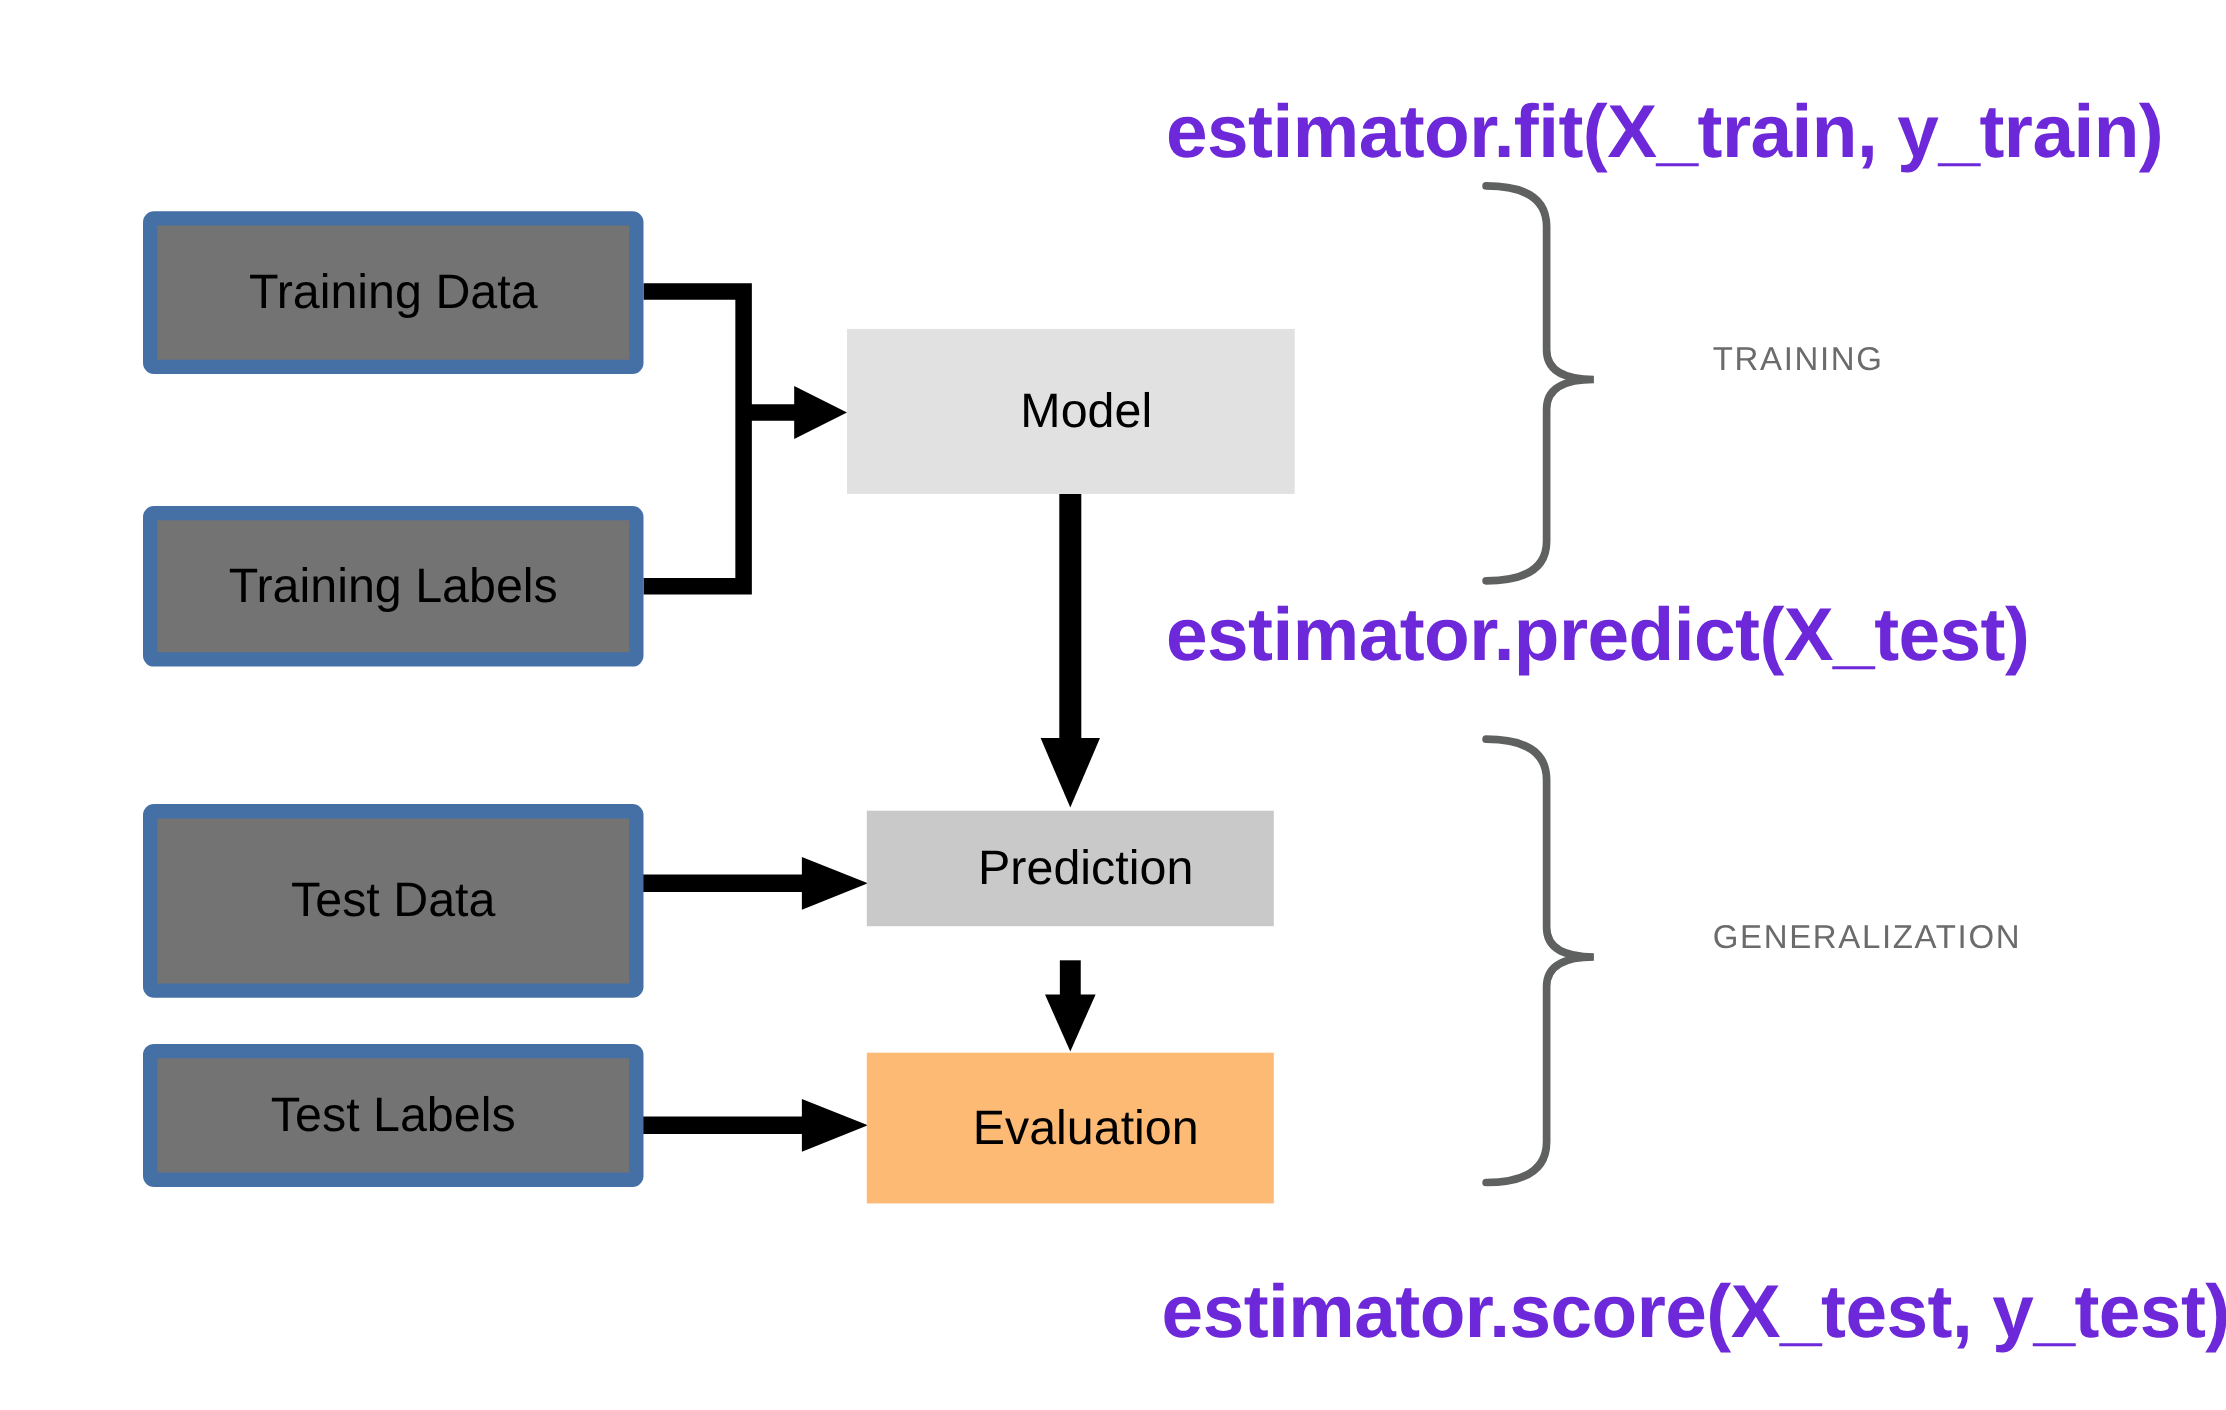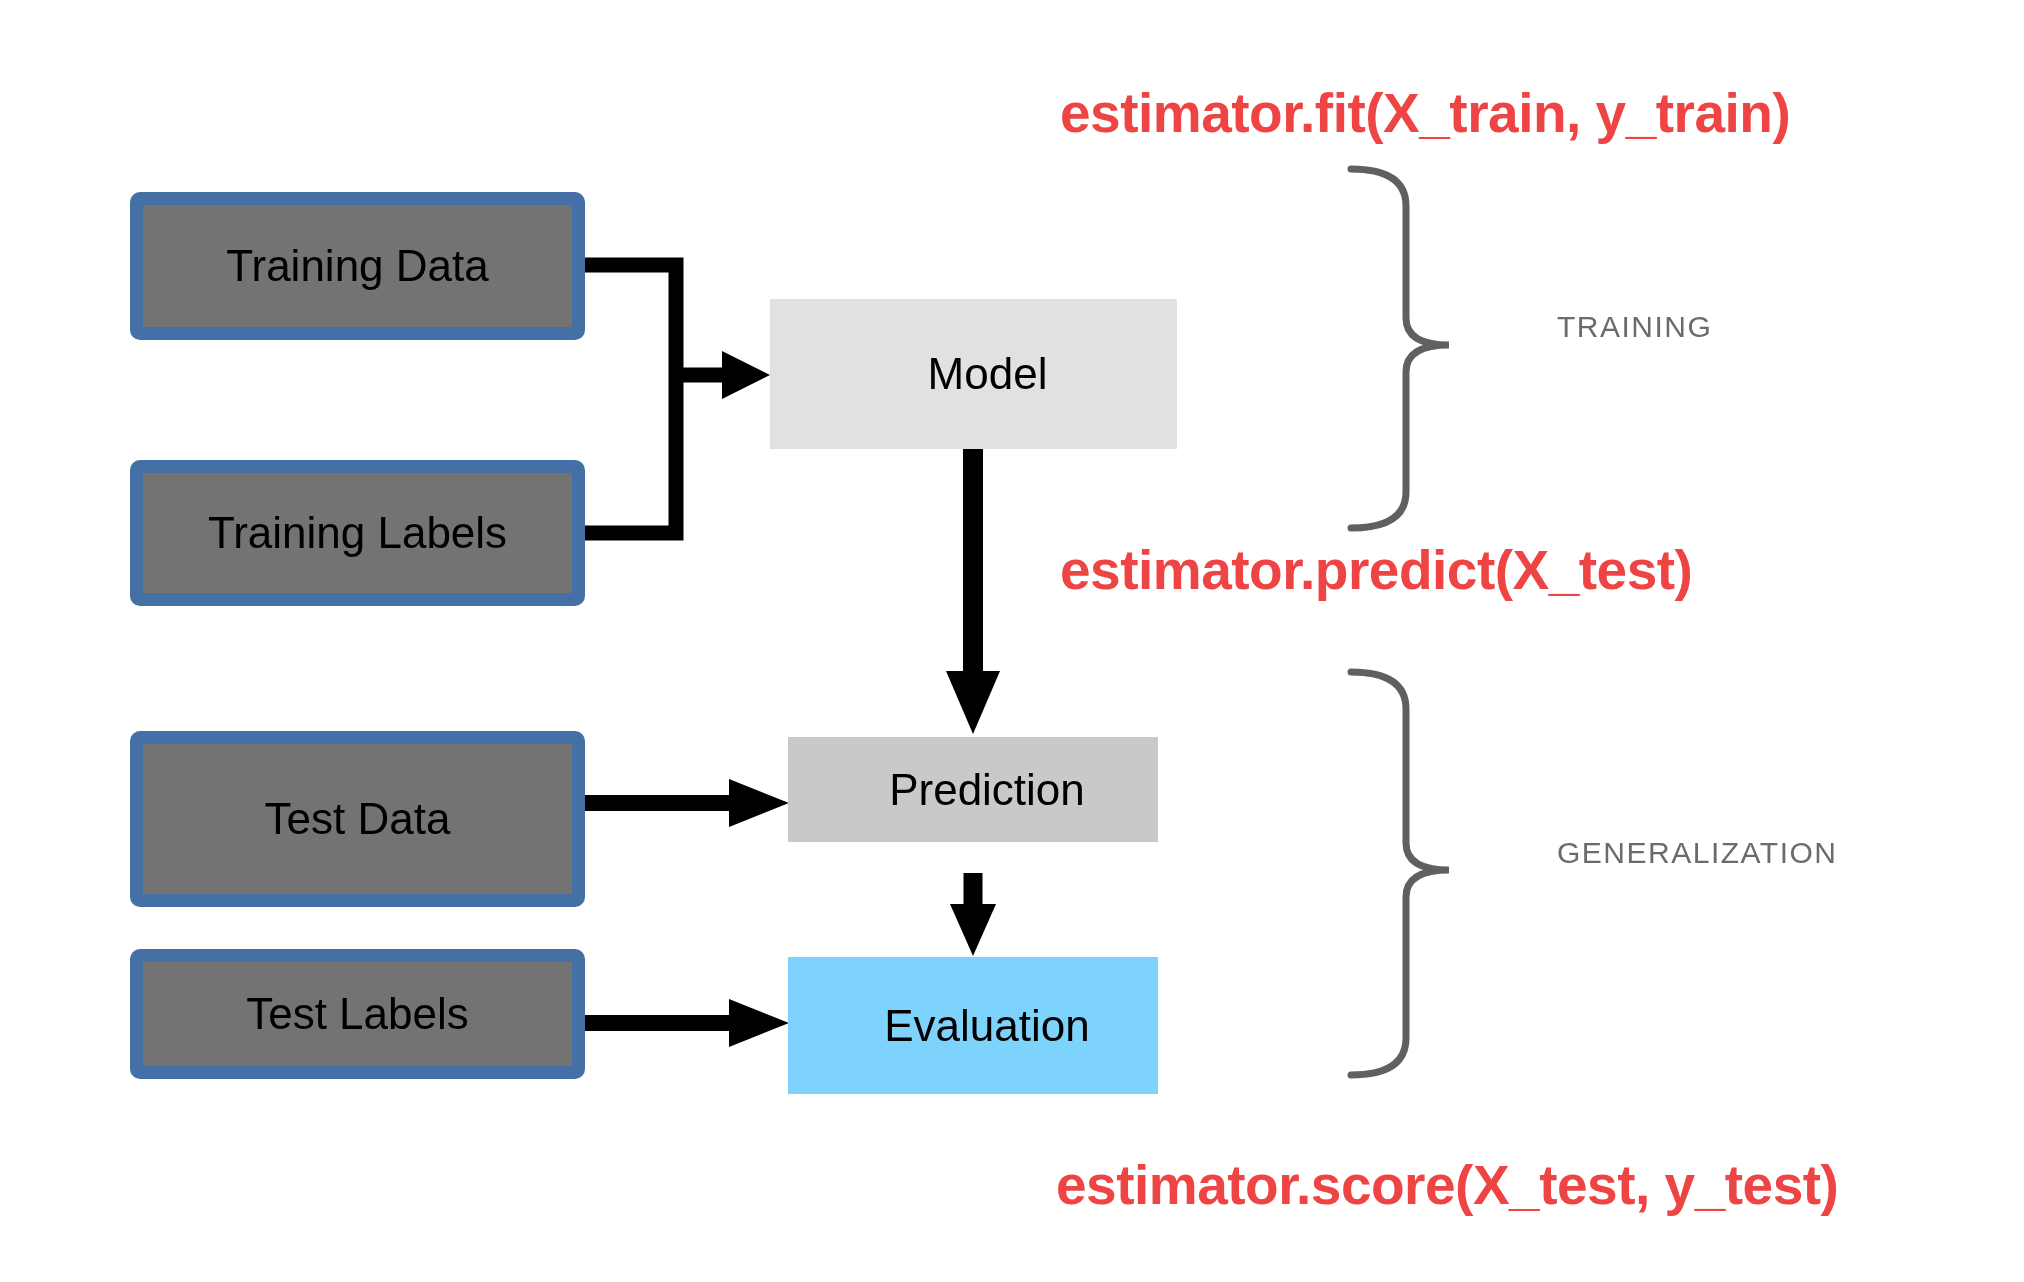"estimator.fit(X_train, y_train)" .code-label { color: #ef4444 -> #6d28d9; font-size: 55px -> 68px }
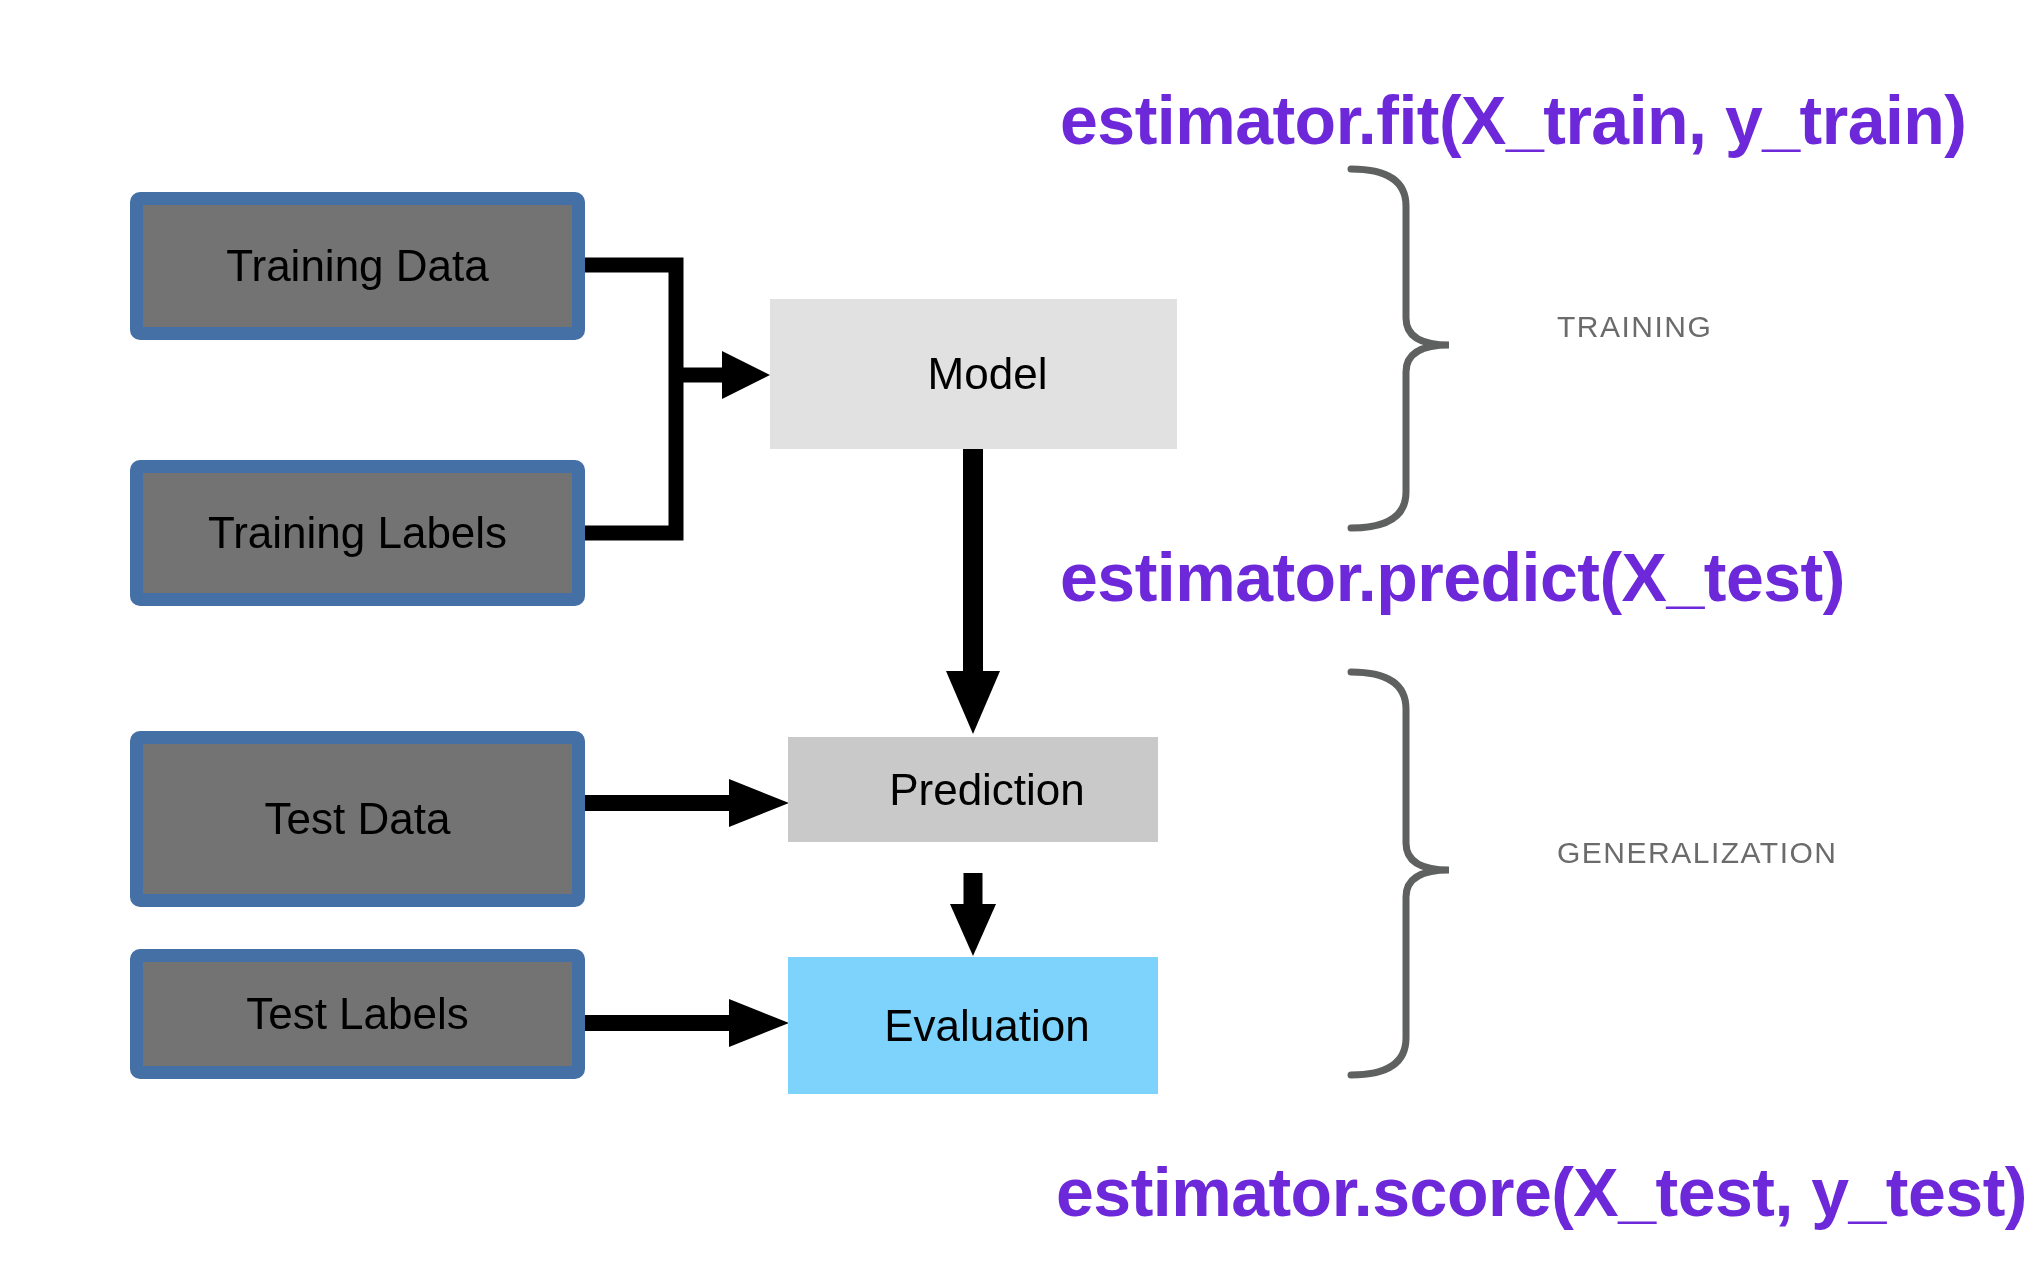"Evaluation" #box-evaluation { background: #7dd3fc -> #fdba74 }
